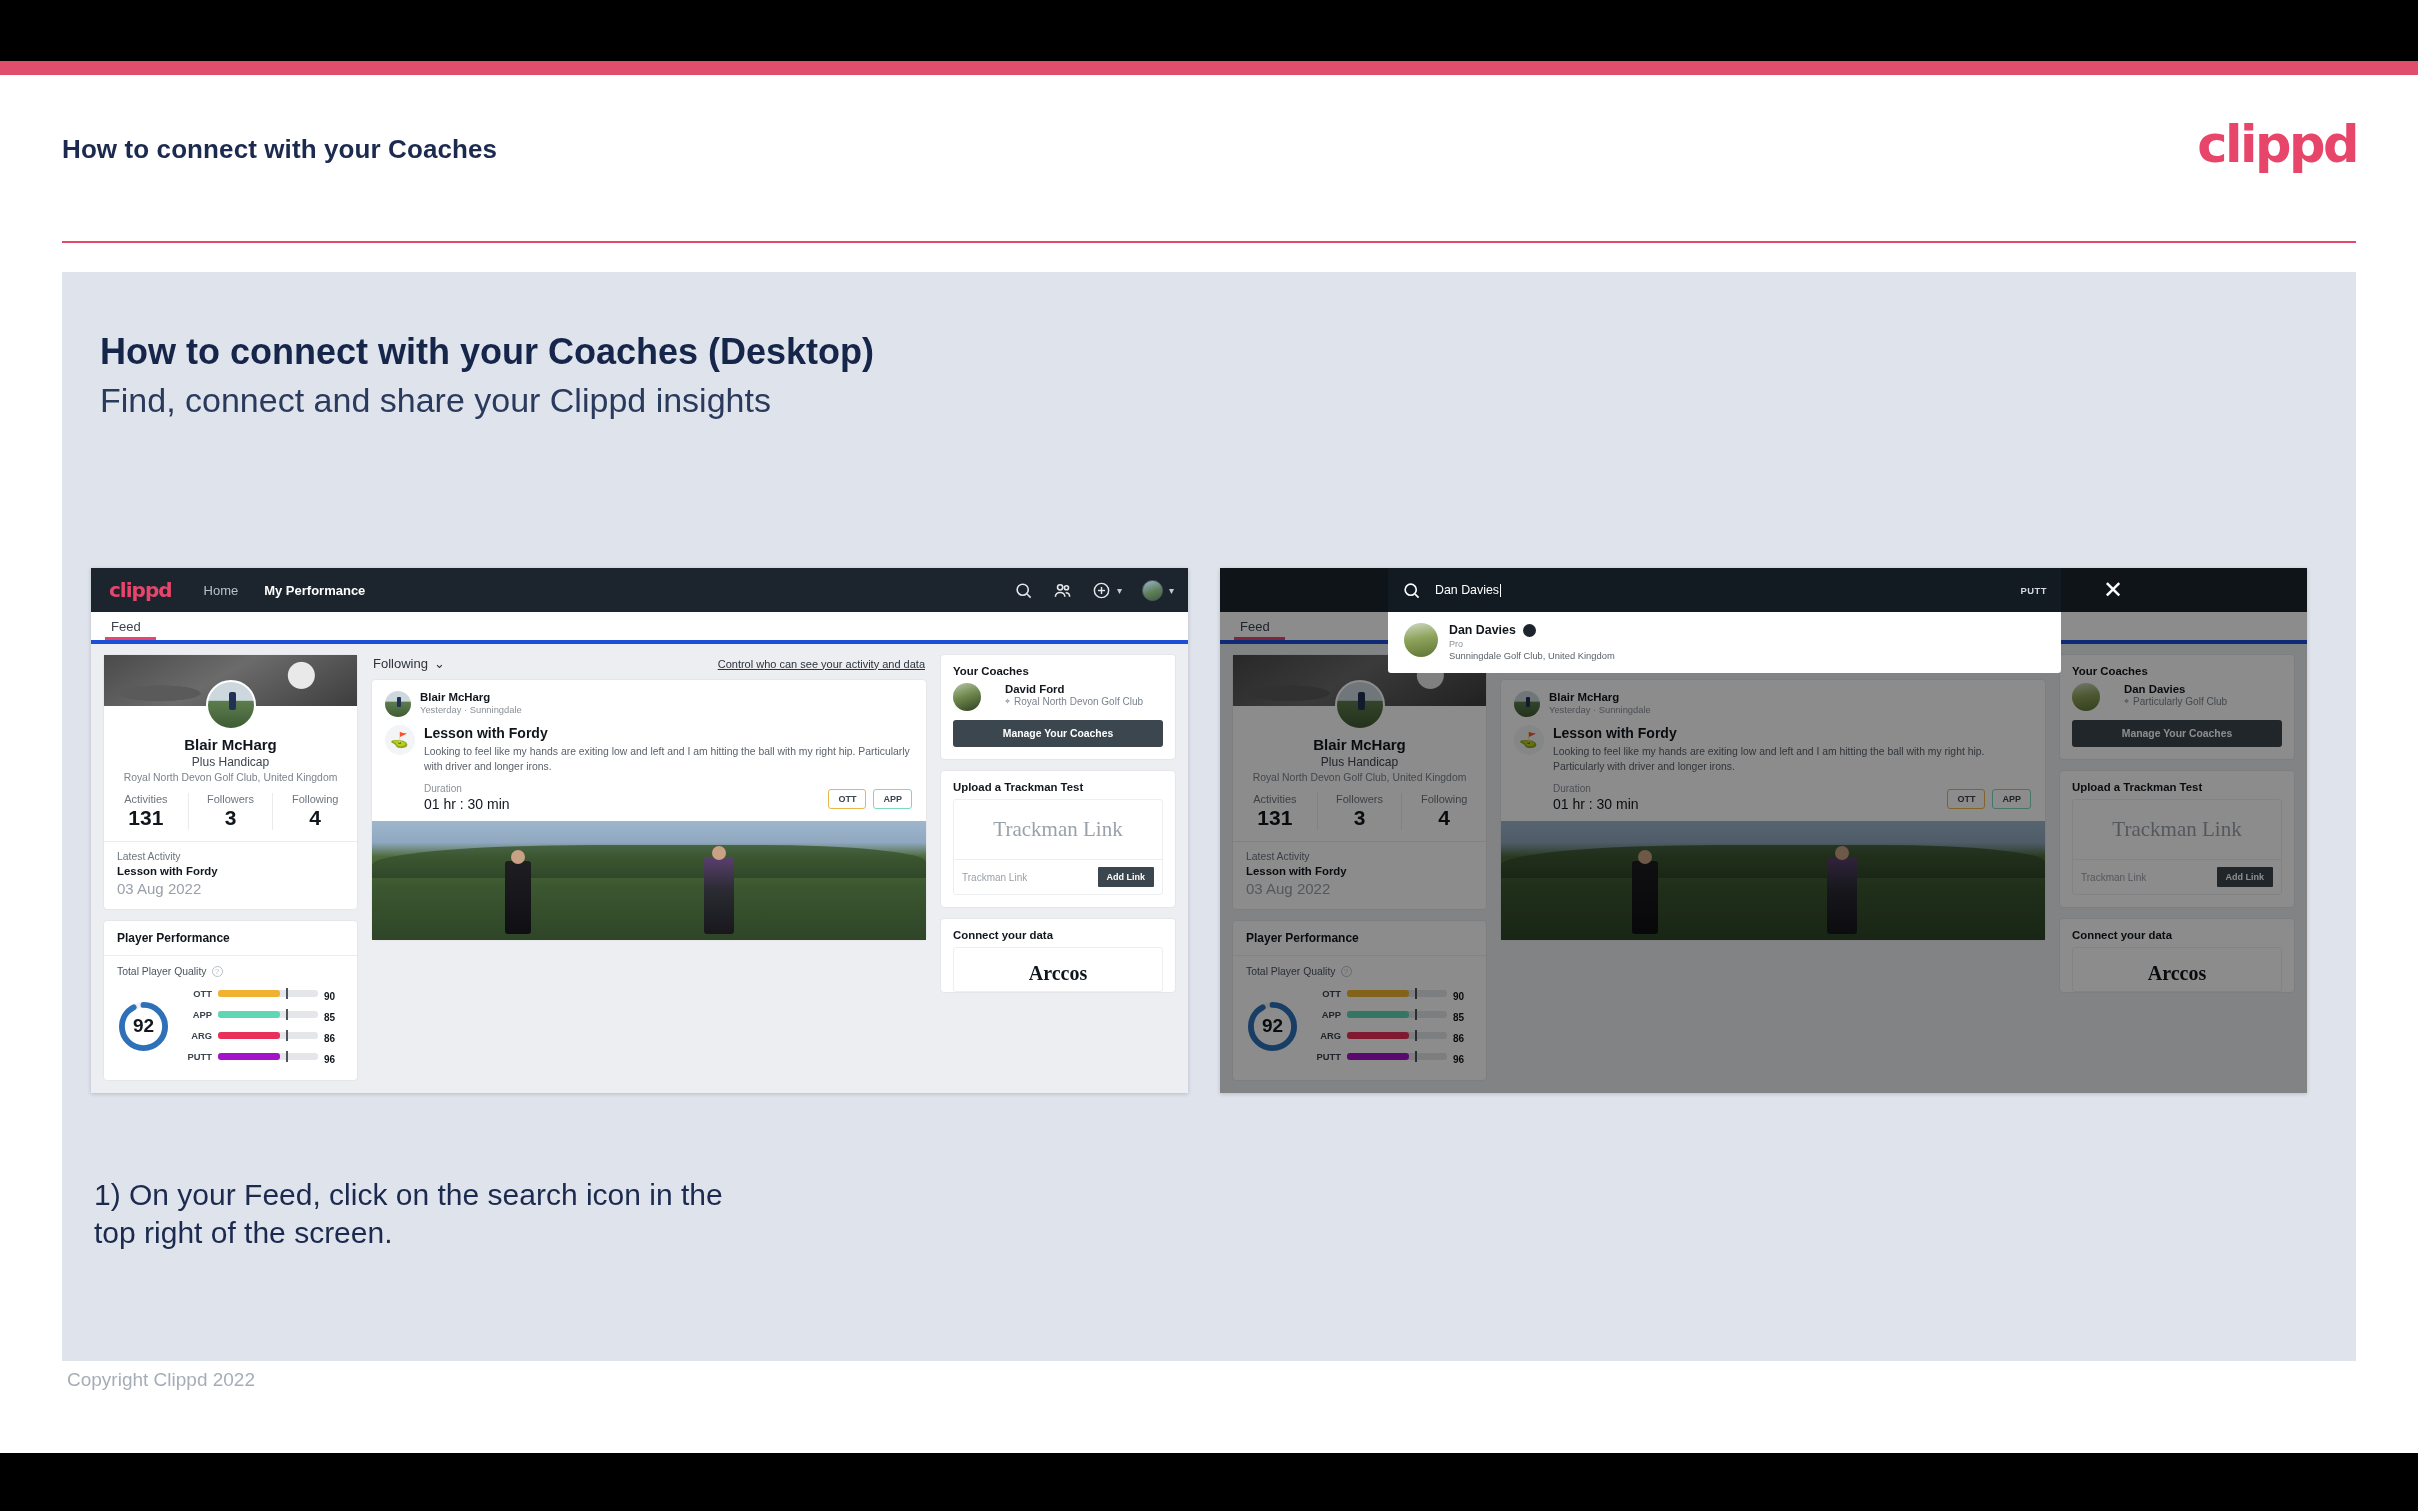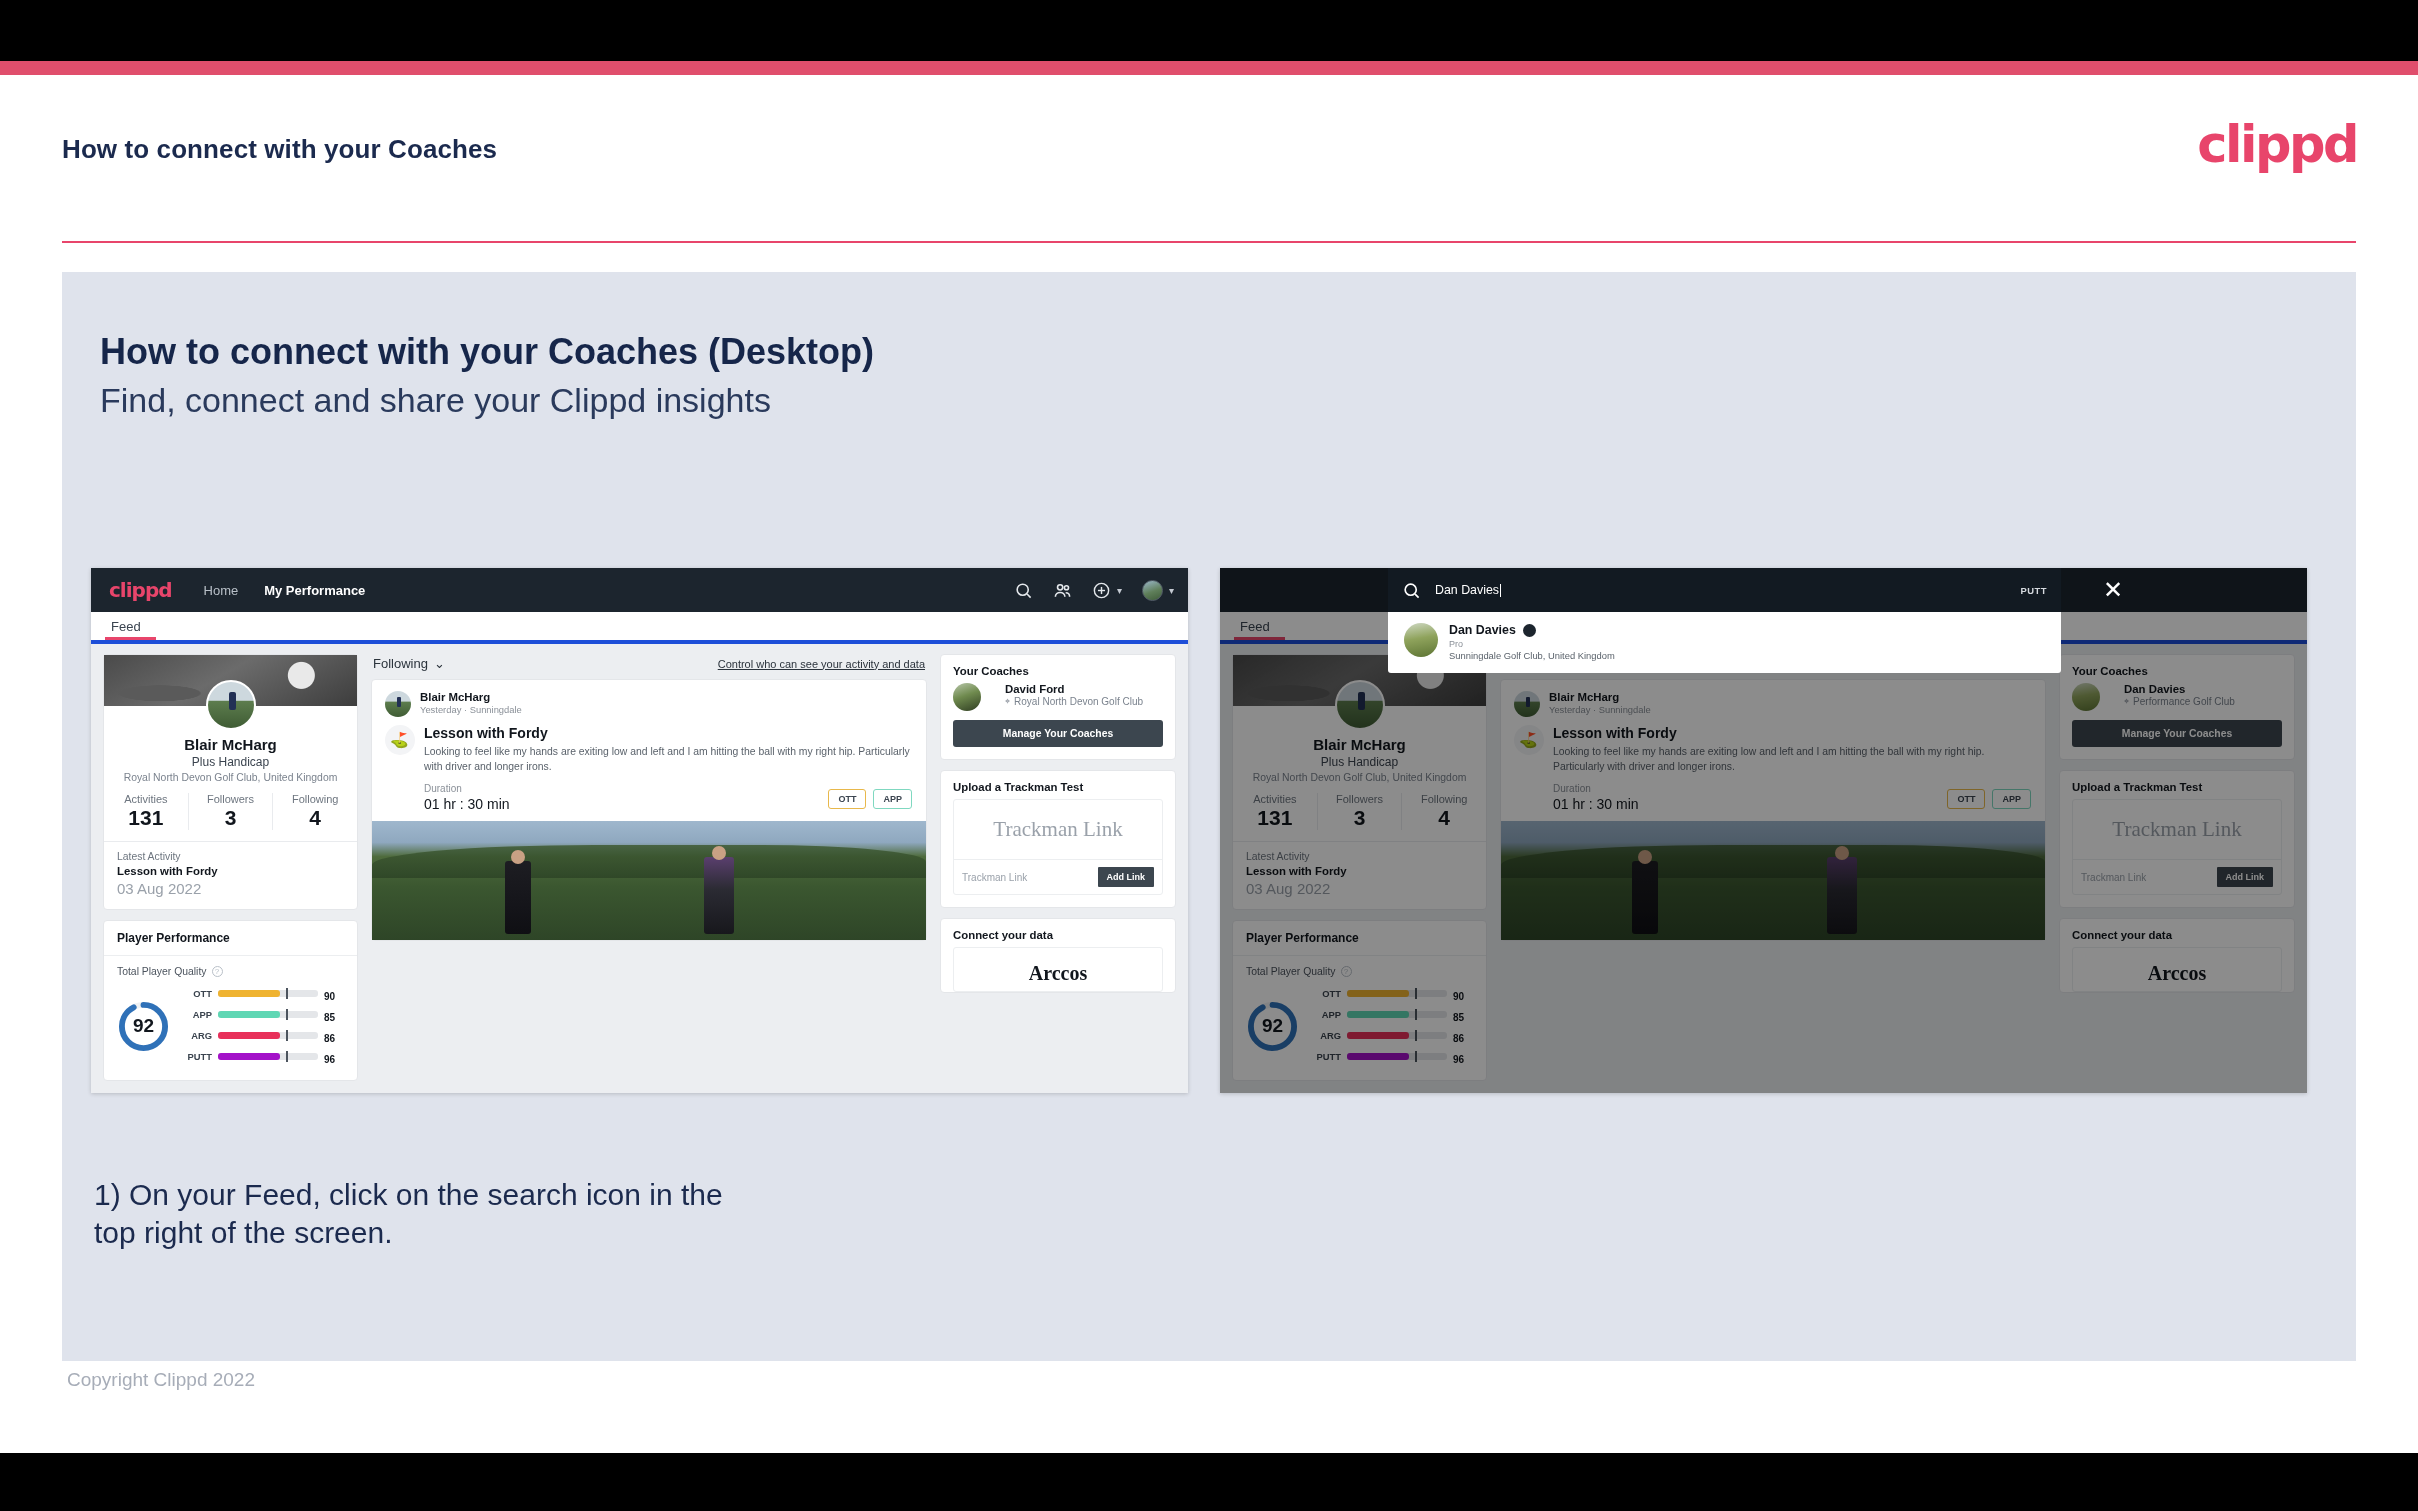"Performance Golf Club" span { text: Performance -> Particularly }
